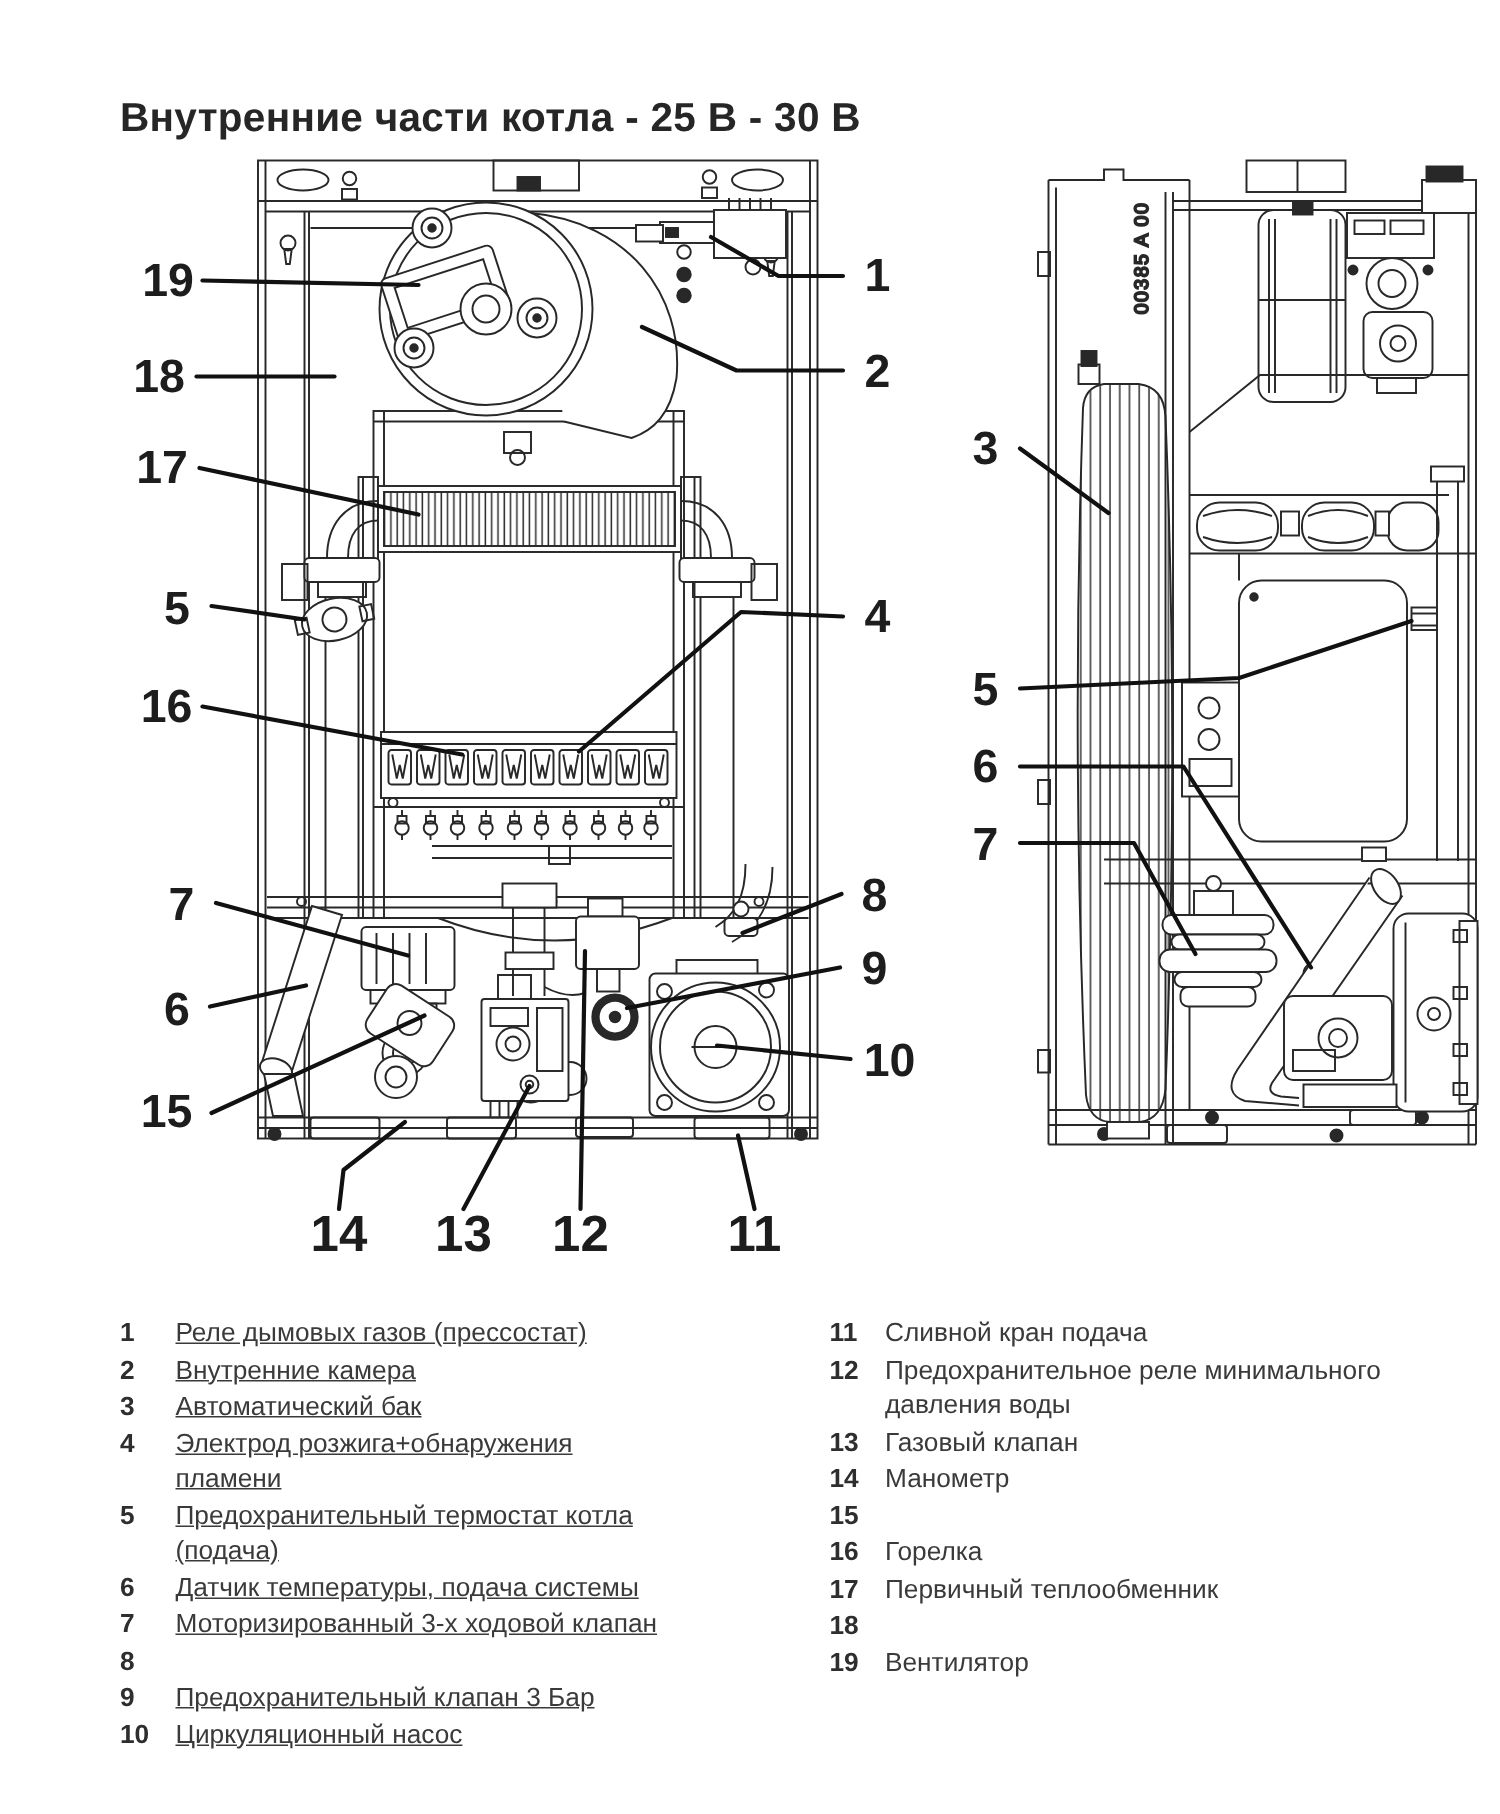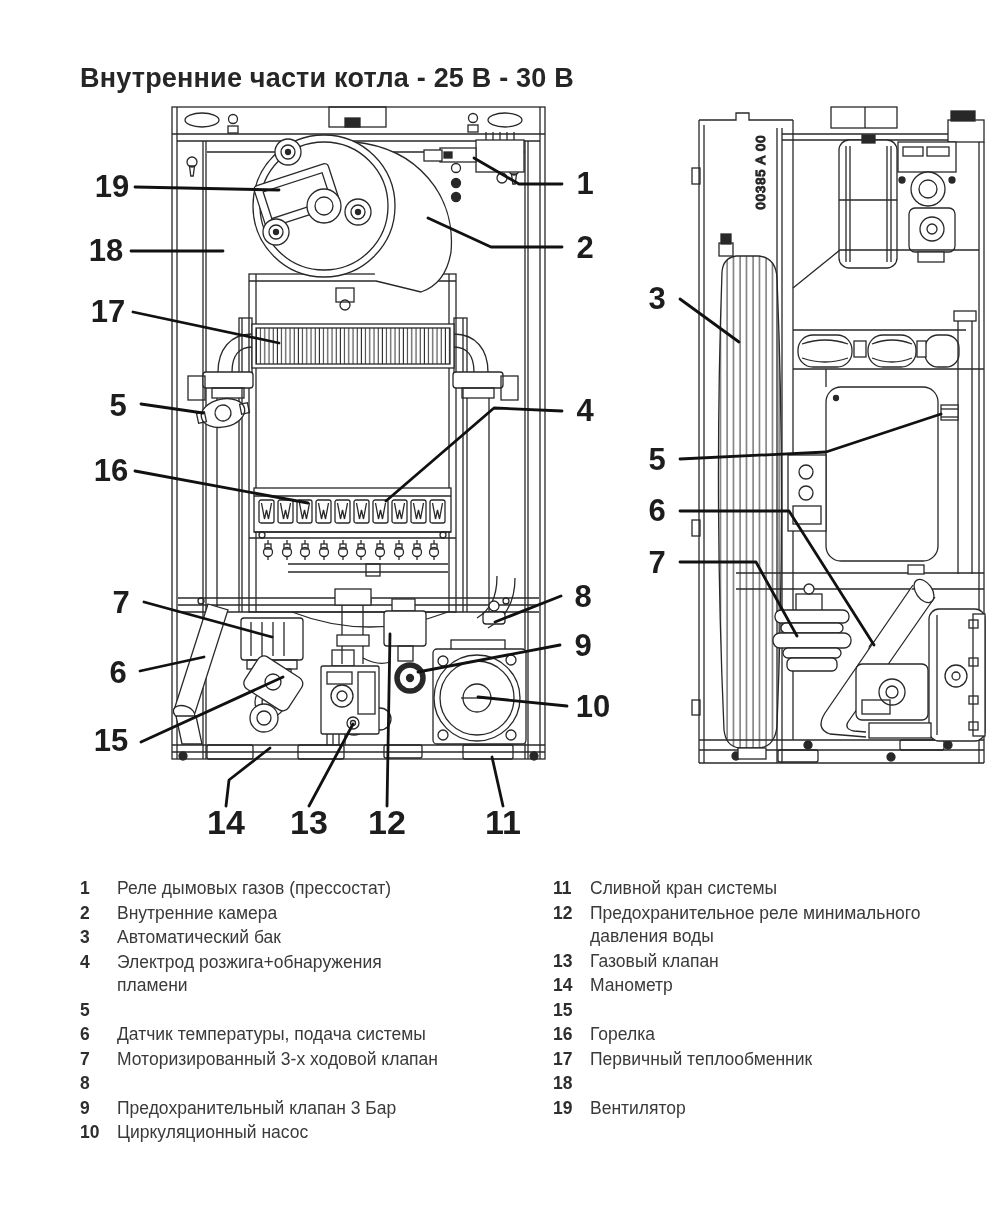"Реле дымовых газов (прессостат)" .colL .ltxt { text-decoration: none -> underline }
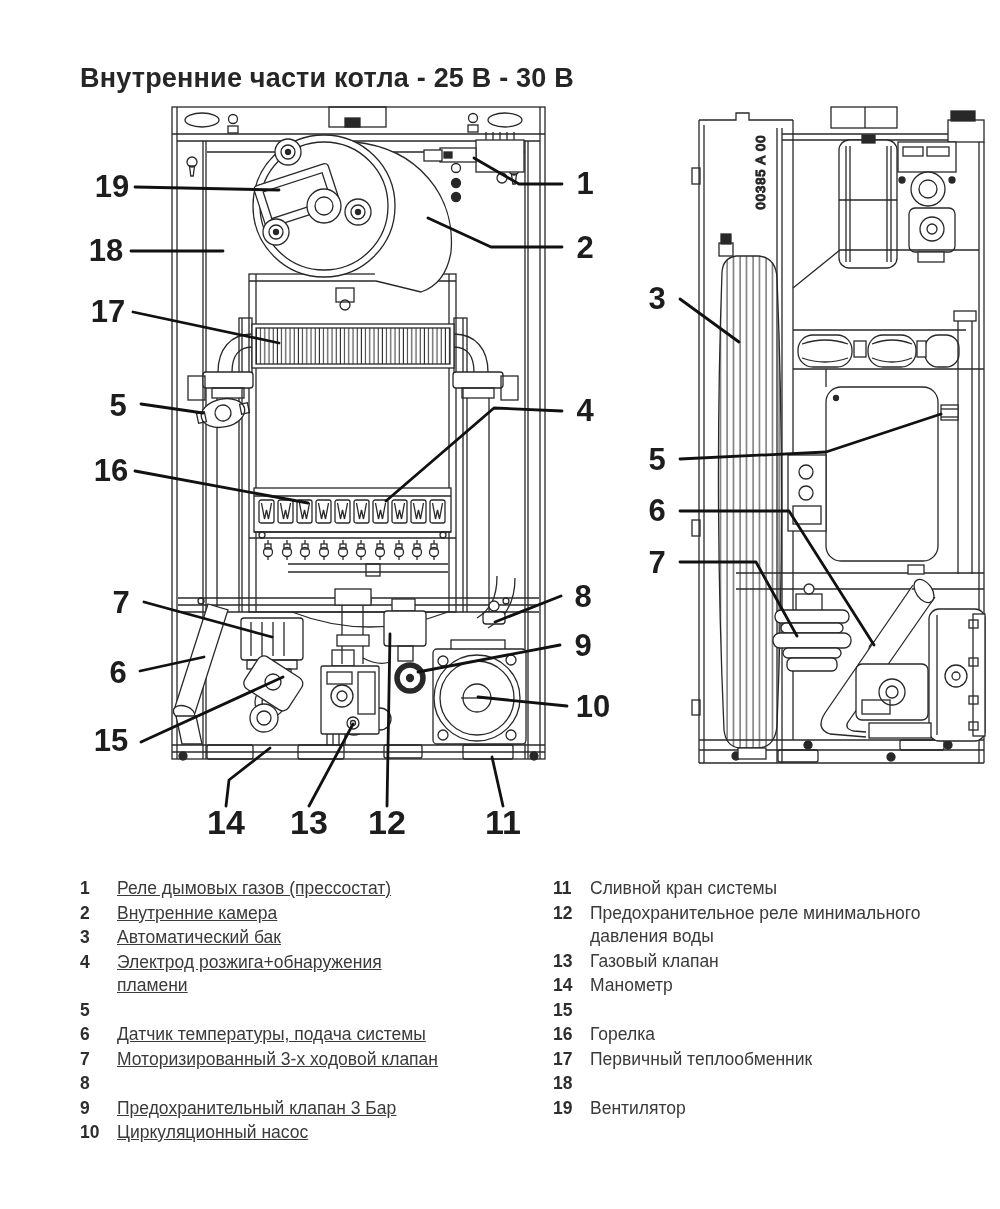"Сливной кран системы" span.ltxt { text: системы -> подача }
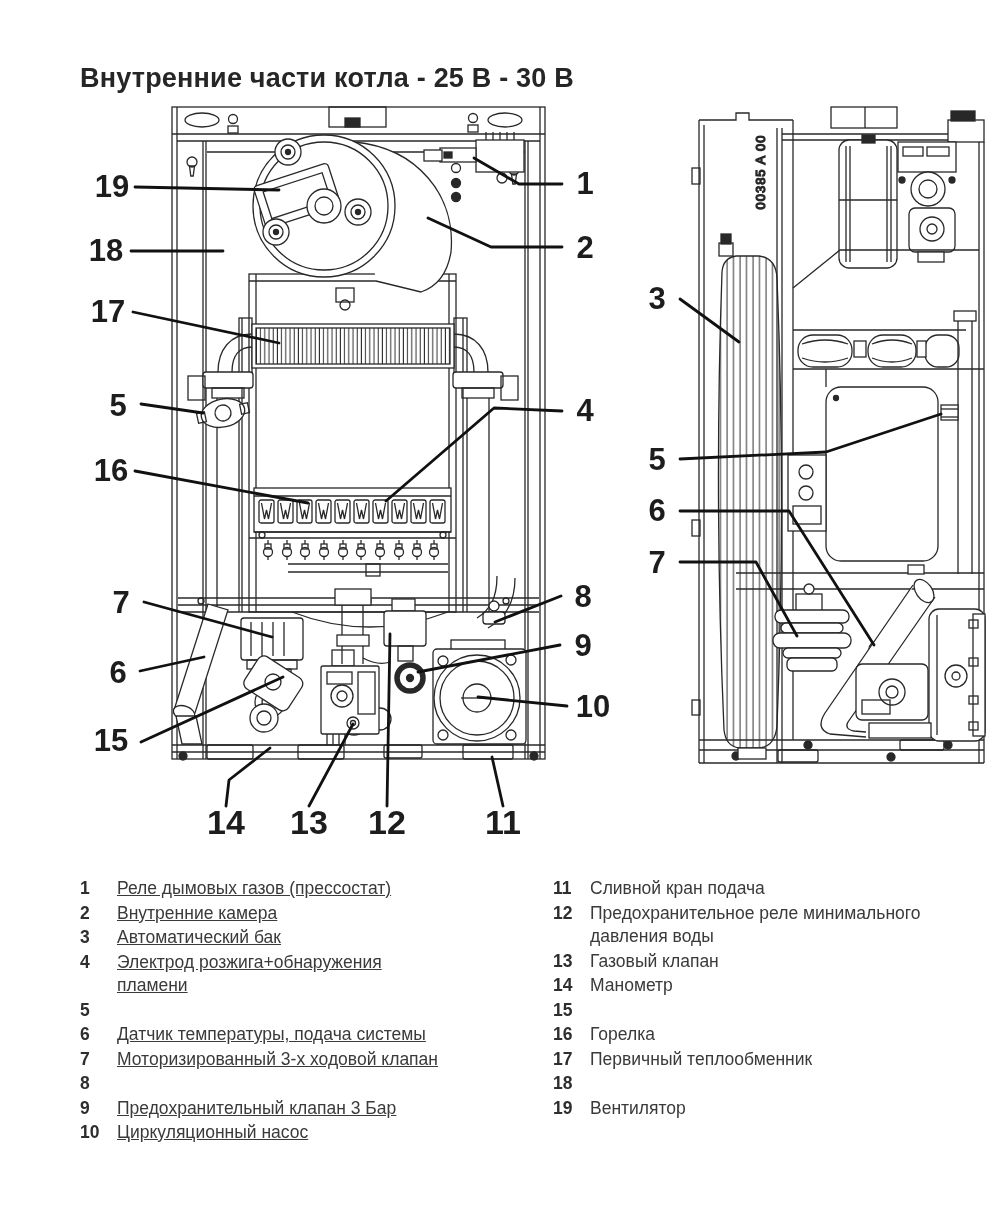"Предохранительный термостат котла" span.ltxt { html: none -> <span>Предохранительный термостат котла (подача)</span> }
